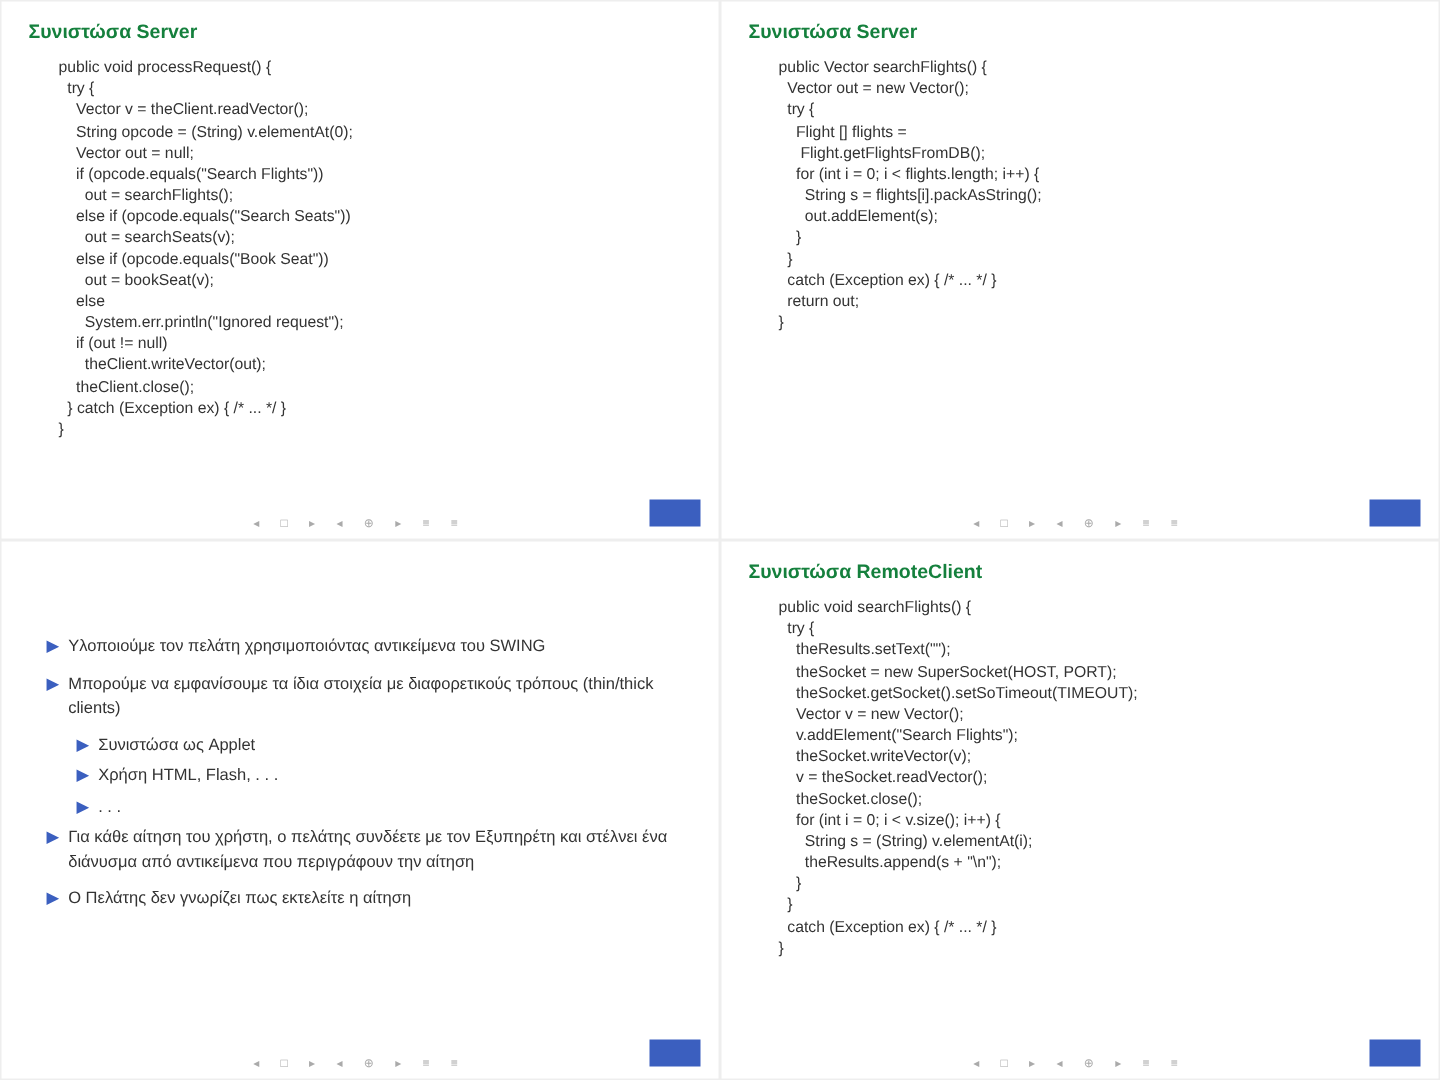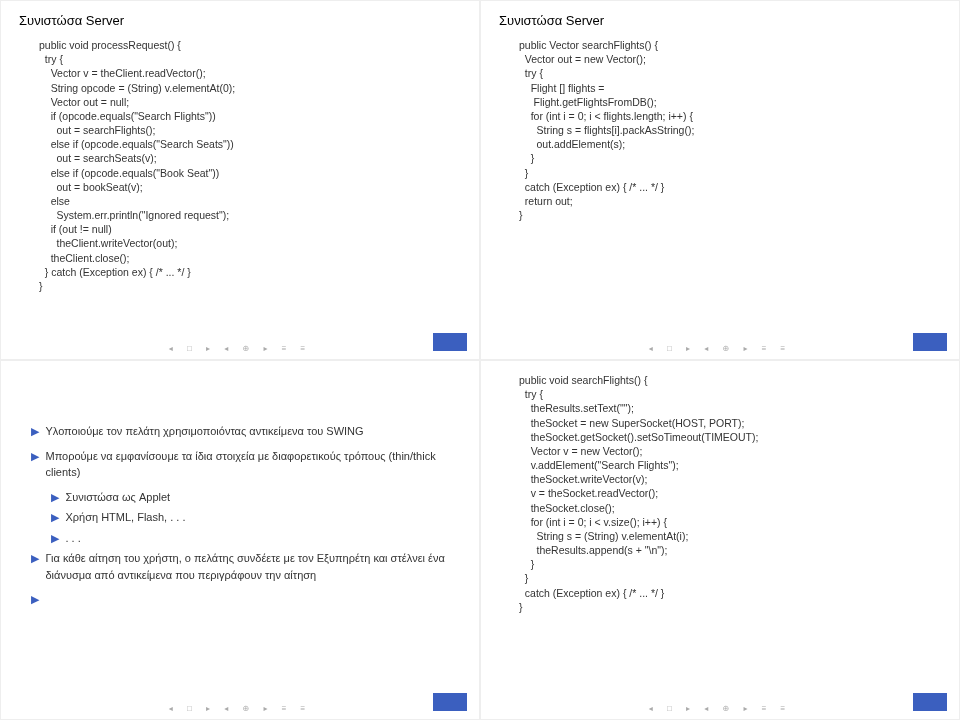"Συνιστώσα Server" .title { color: #000000 -> #15803d; font-weight: 400 -> 700 }
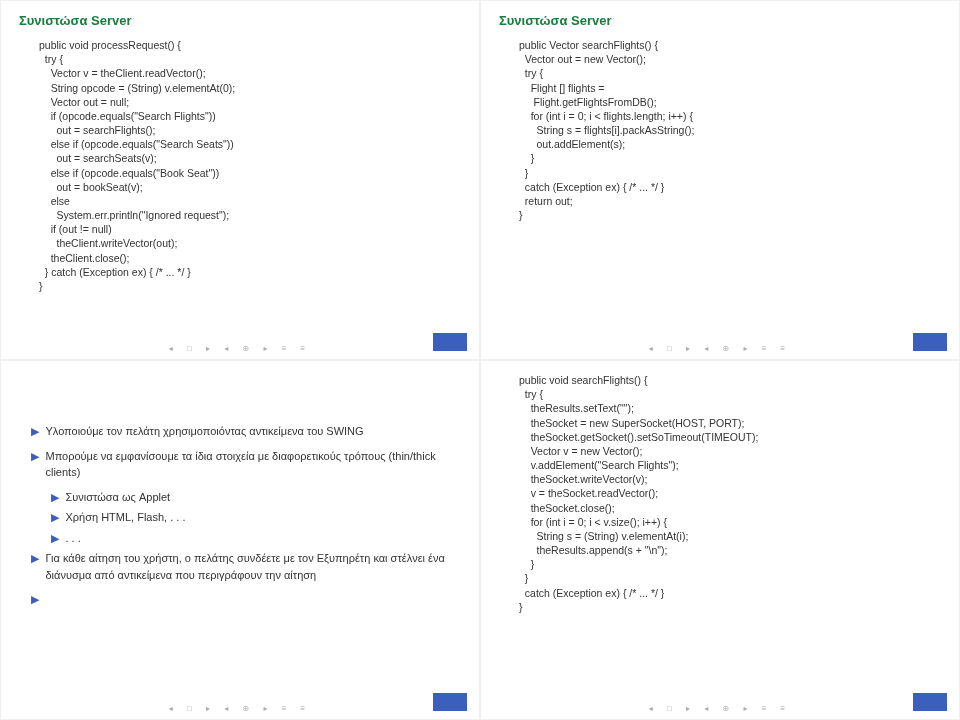"Συνιστώσα RemoteClient" div.title { html: none -> <div>Συνιστώσα RemoteClient</div> }
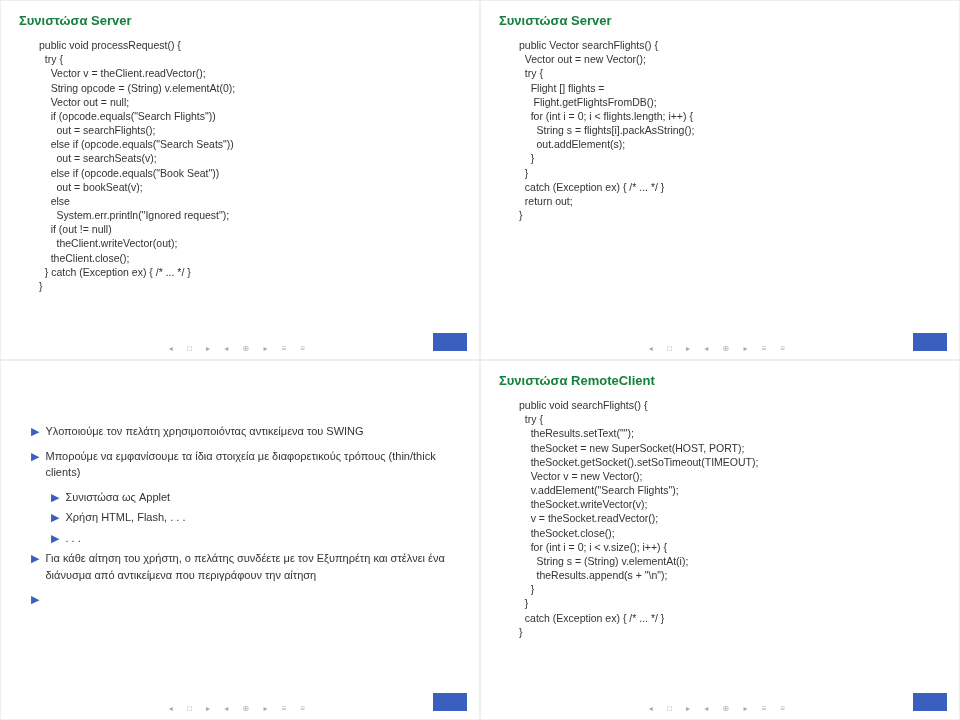"Ο Πελάτης δεν γνωρίζει πως" span { html: none -> <span>Ο Πελάτης δεν γνωρίζει πως εκτελείτε η αίτηση</span> }
